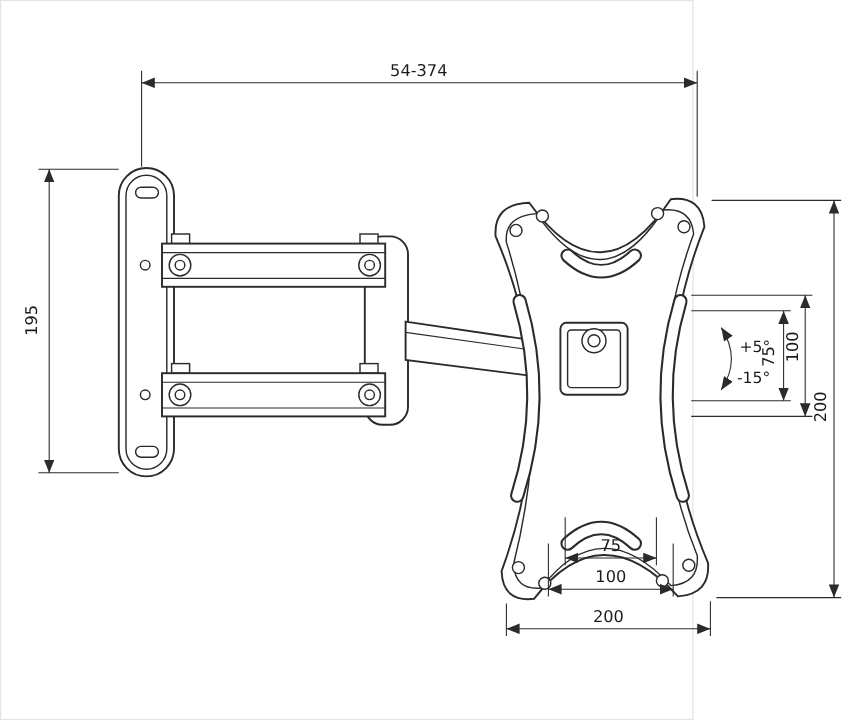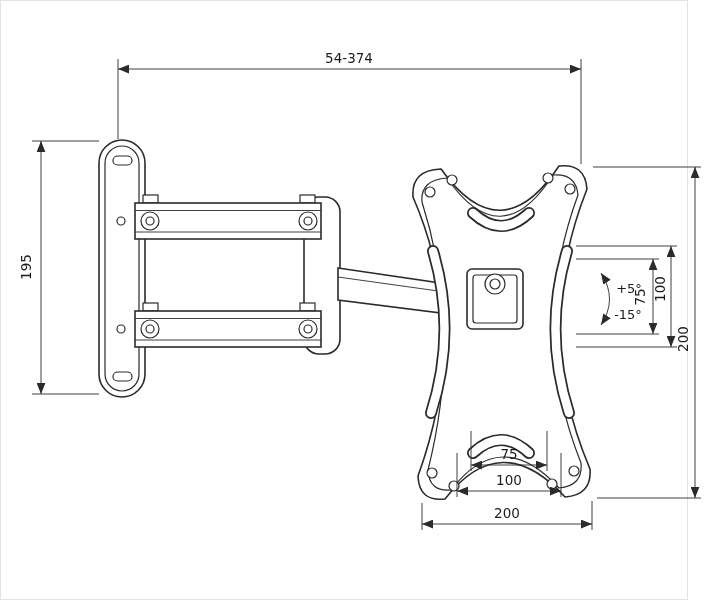"54-374" .canvas { width: 688px -> 578px }
